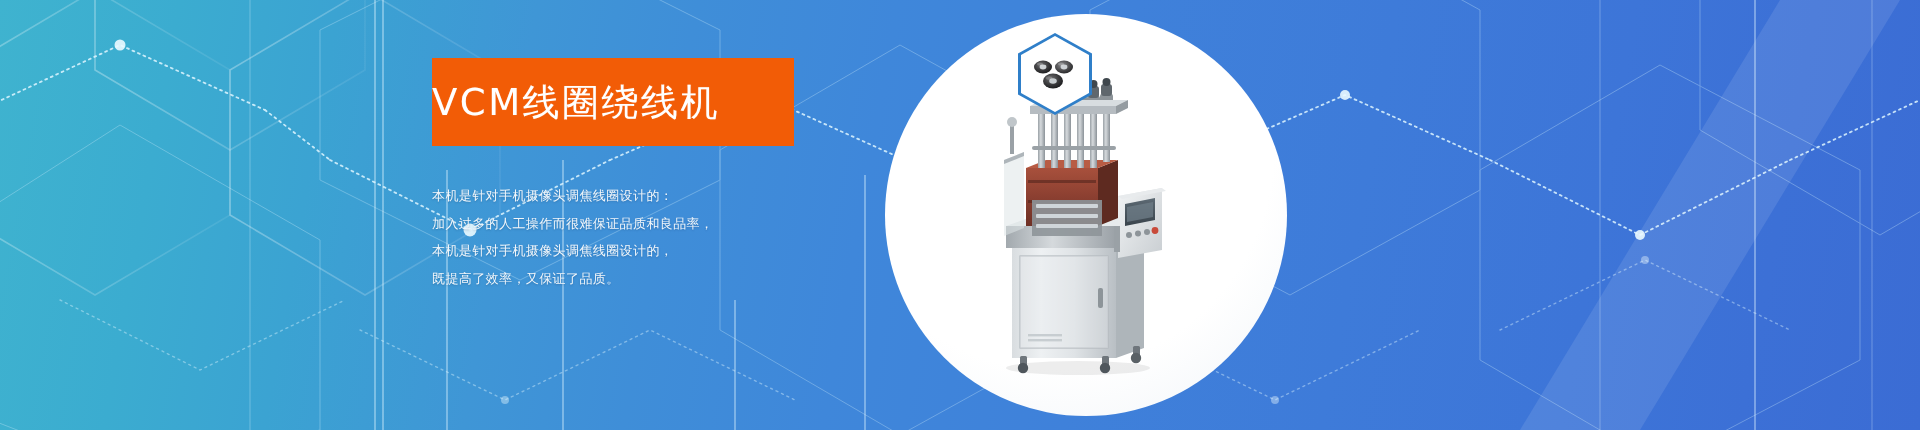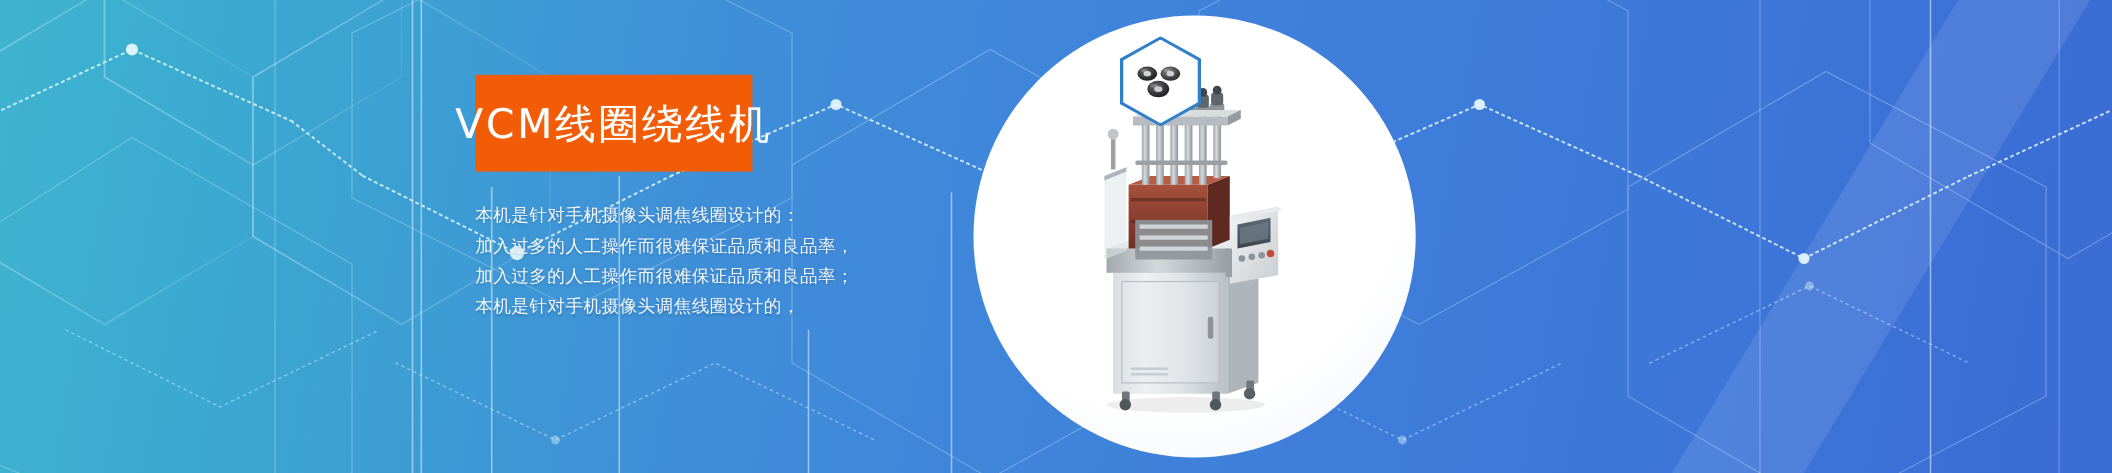"VCM线圈绕线机" #title-plate { justify-content: center -> none; top: 68px -> 58px; width: 252px -> 362px }
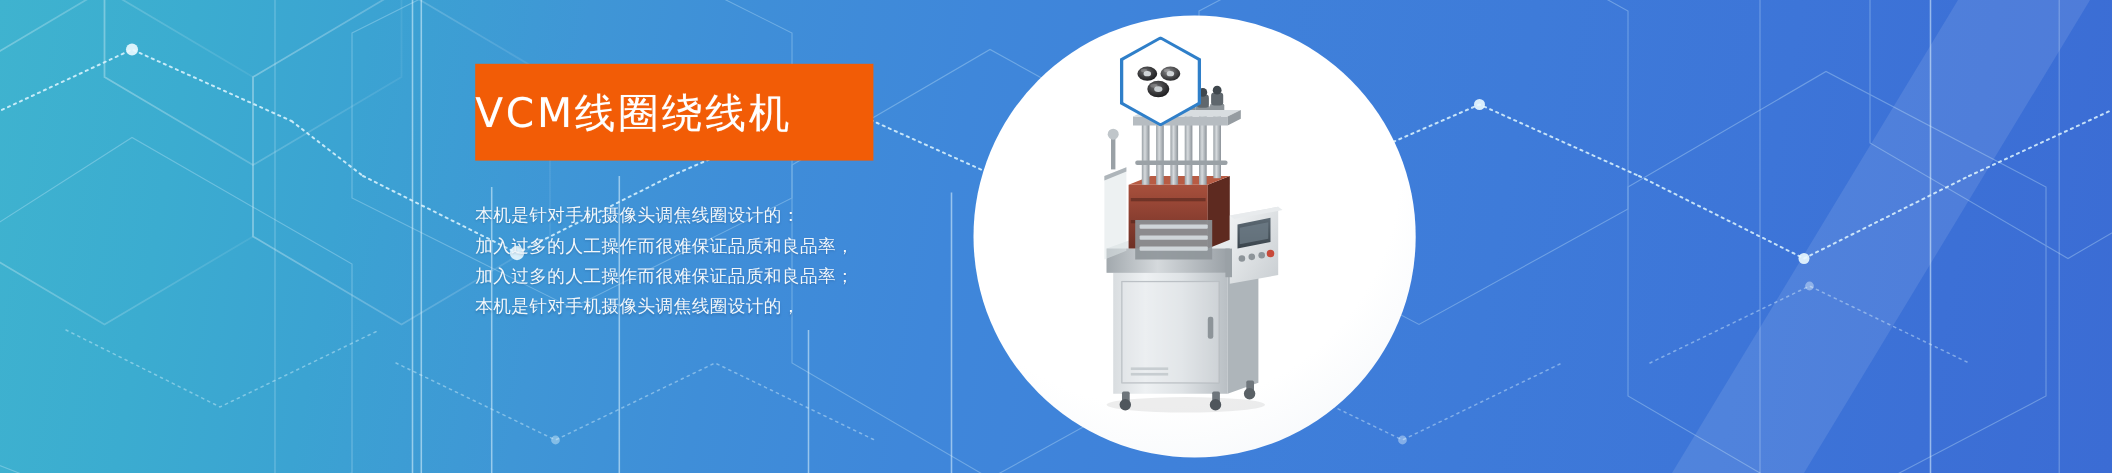"本机是针对手机摄像头调焦线圈设计的：" #body-copy { font-size: 16px -> 13px }
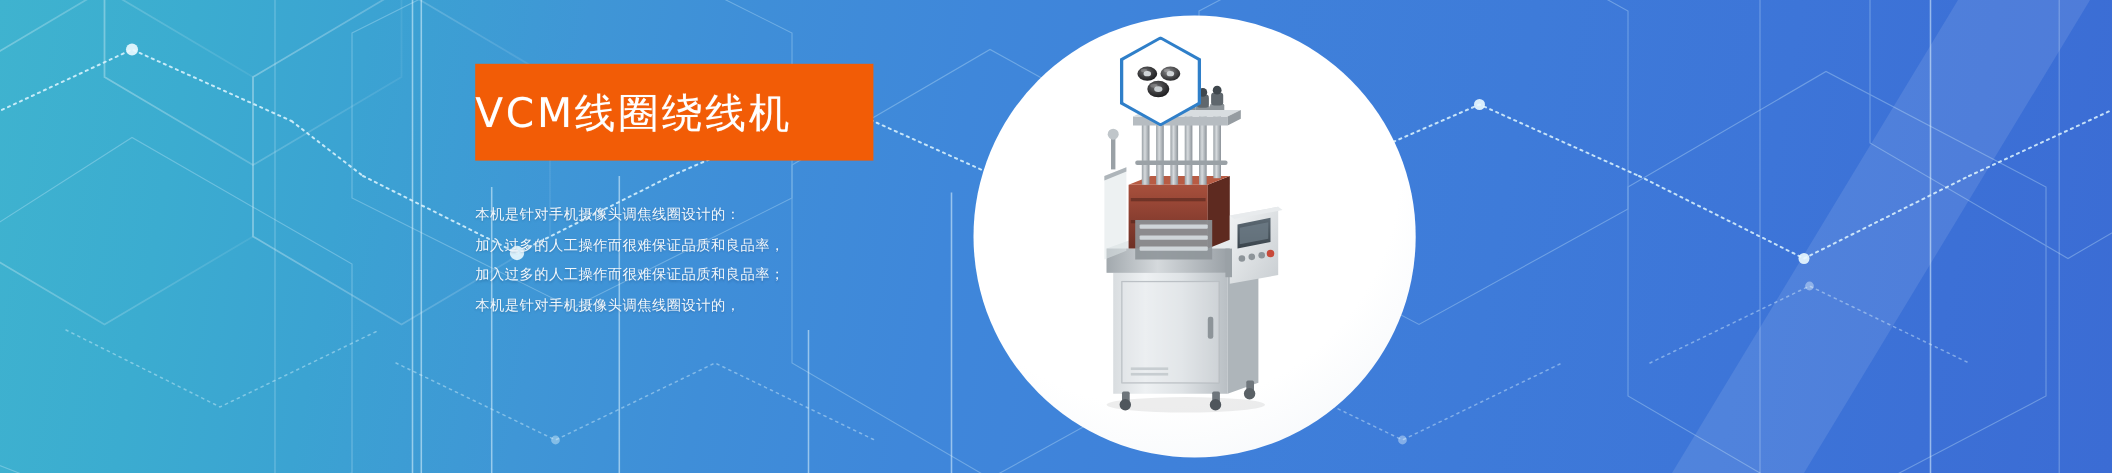"加入过多的人工操作而很难保证品质和良品率；" span.ln { html: <span>加入过多的人工操作而很难保证品质和良品率；</span> -> none }
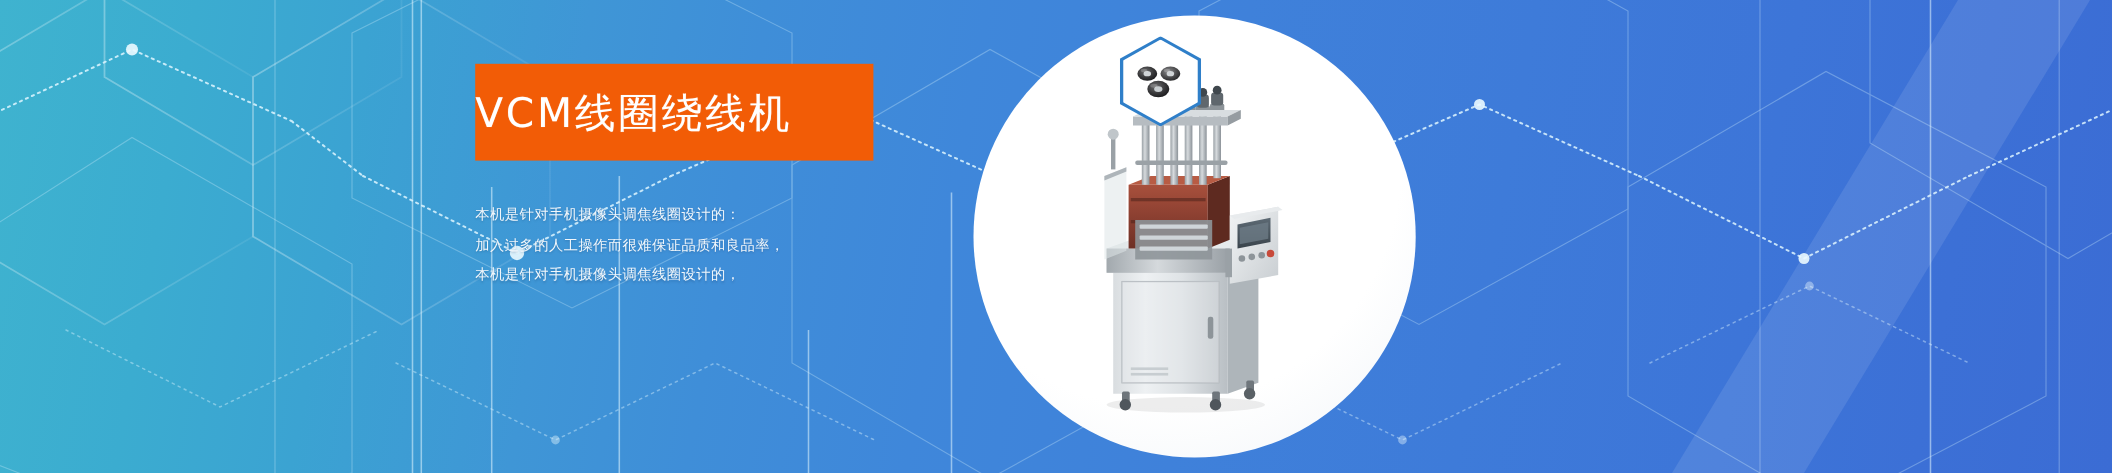"既提高了效率，又保证了品质。" span.ln { html: none -> <span>既提高了效率，又保证了品质。</span> }
